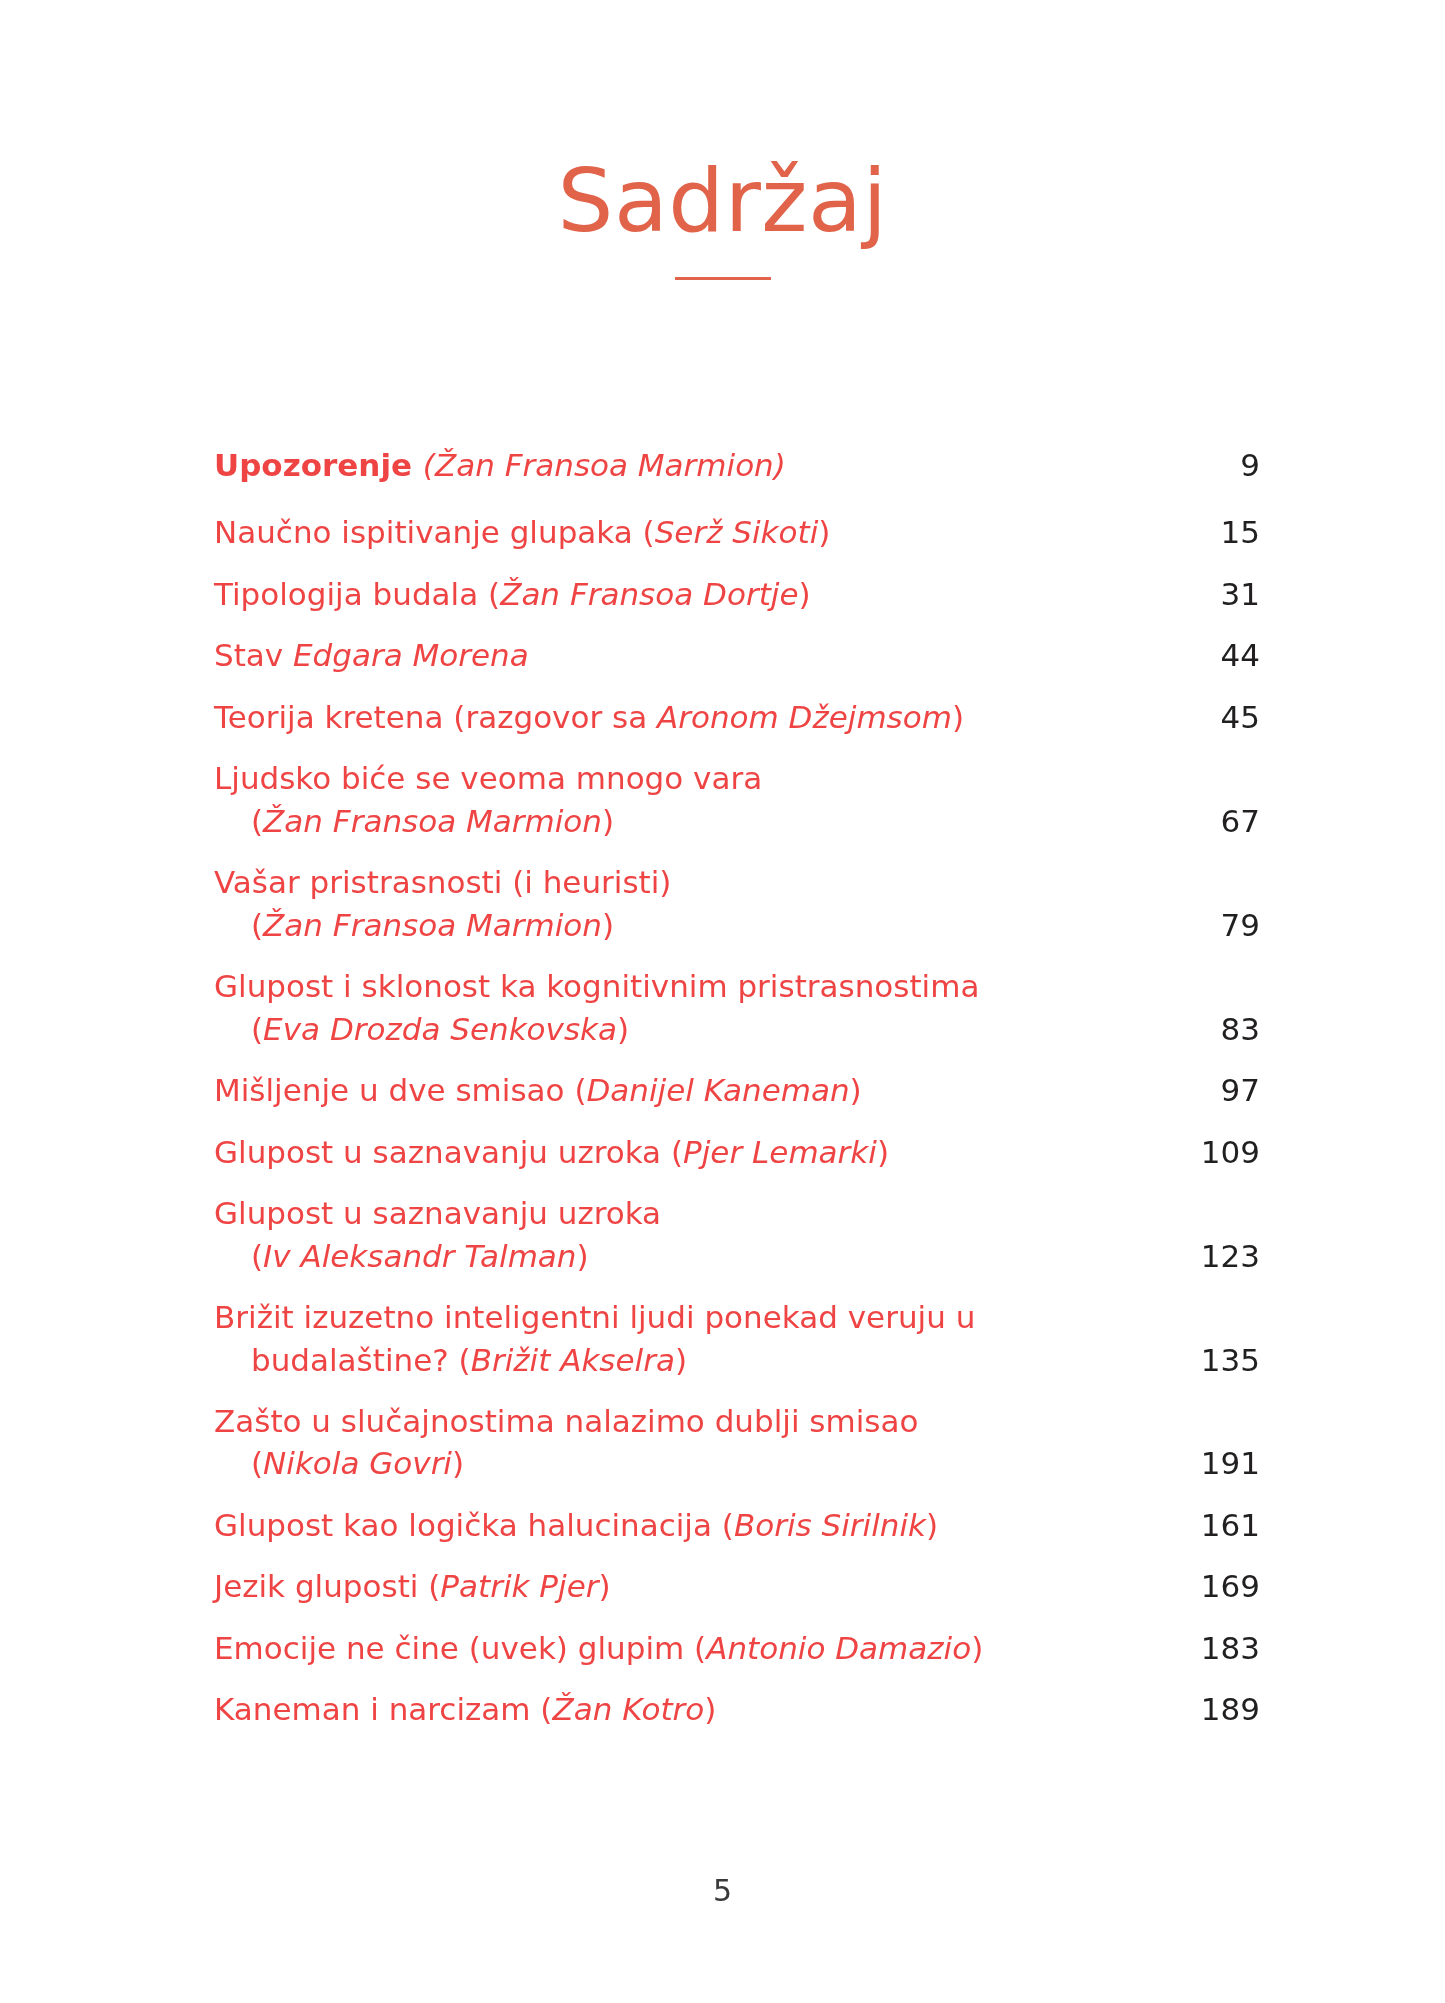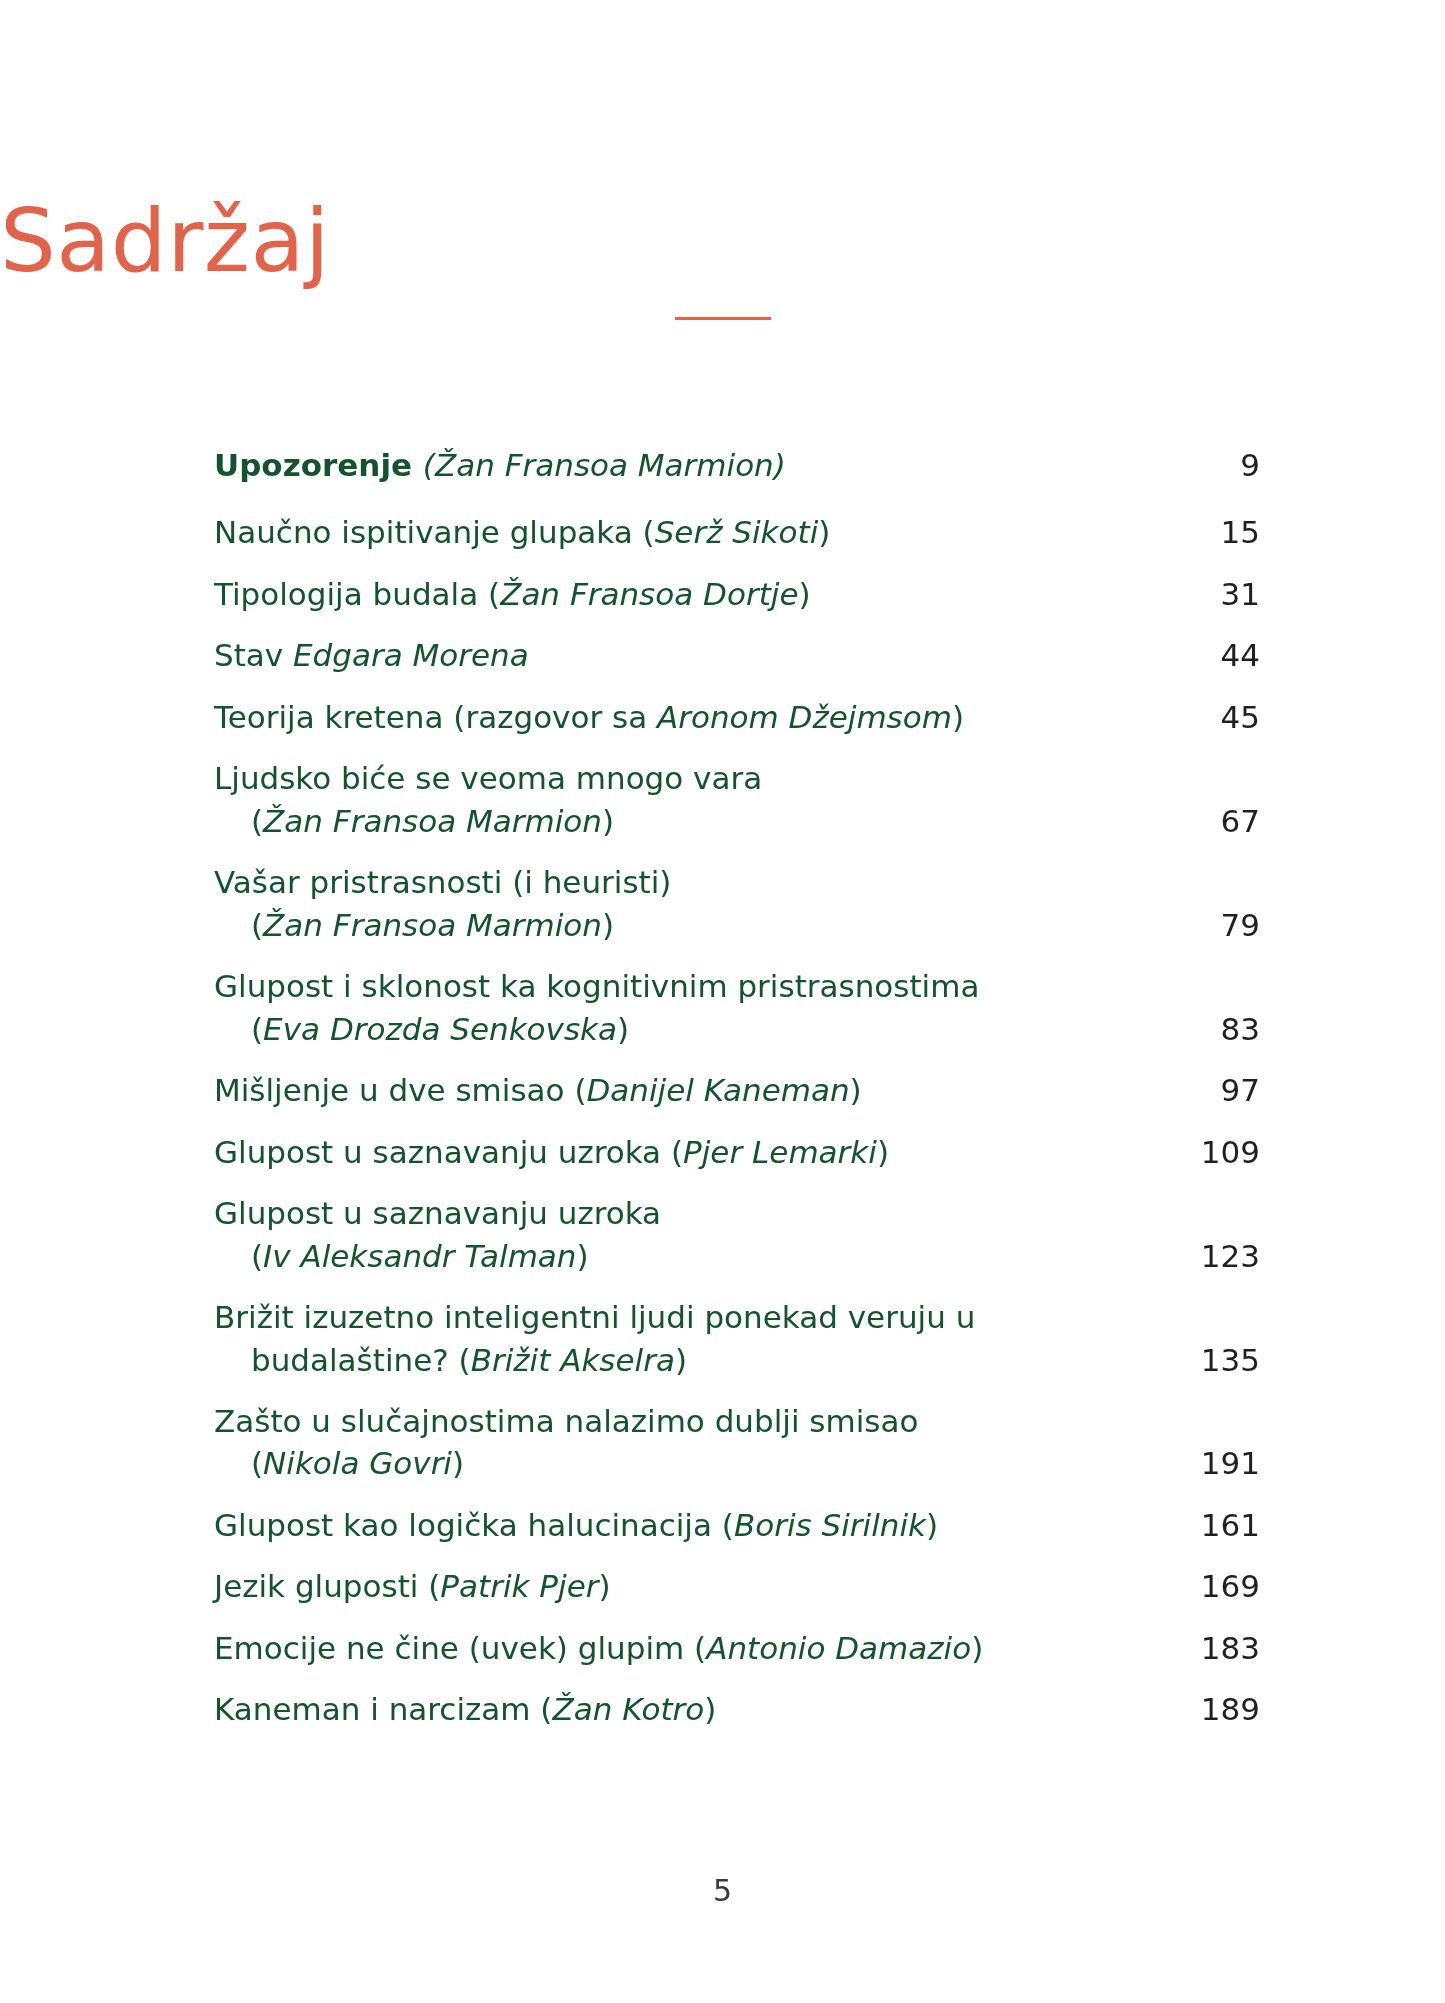"Sadržaj" .title-block { margin-top: 40px -> none; text-align: left -> center }
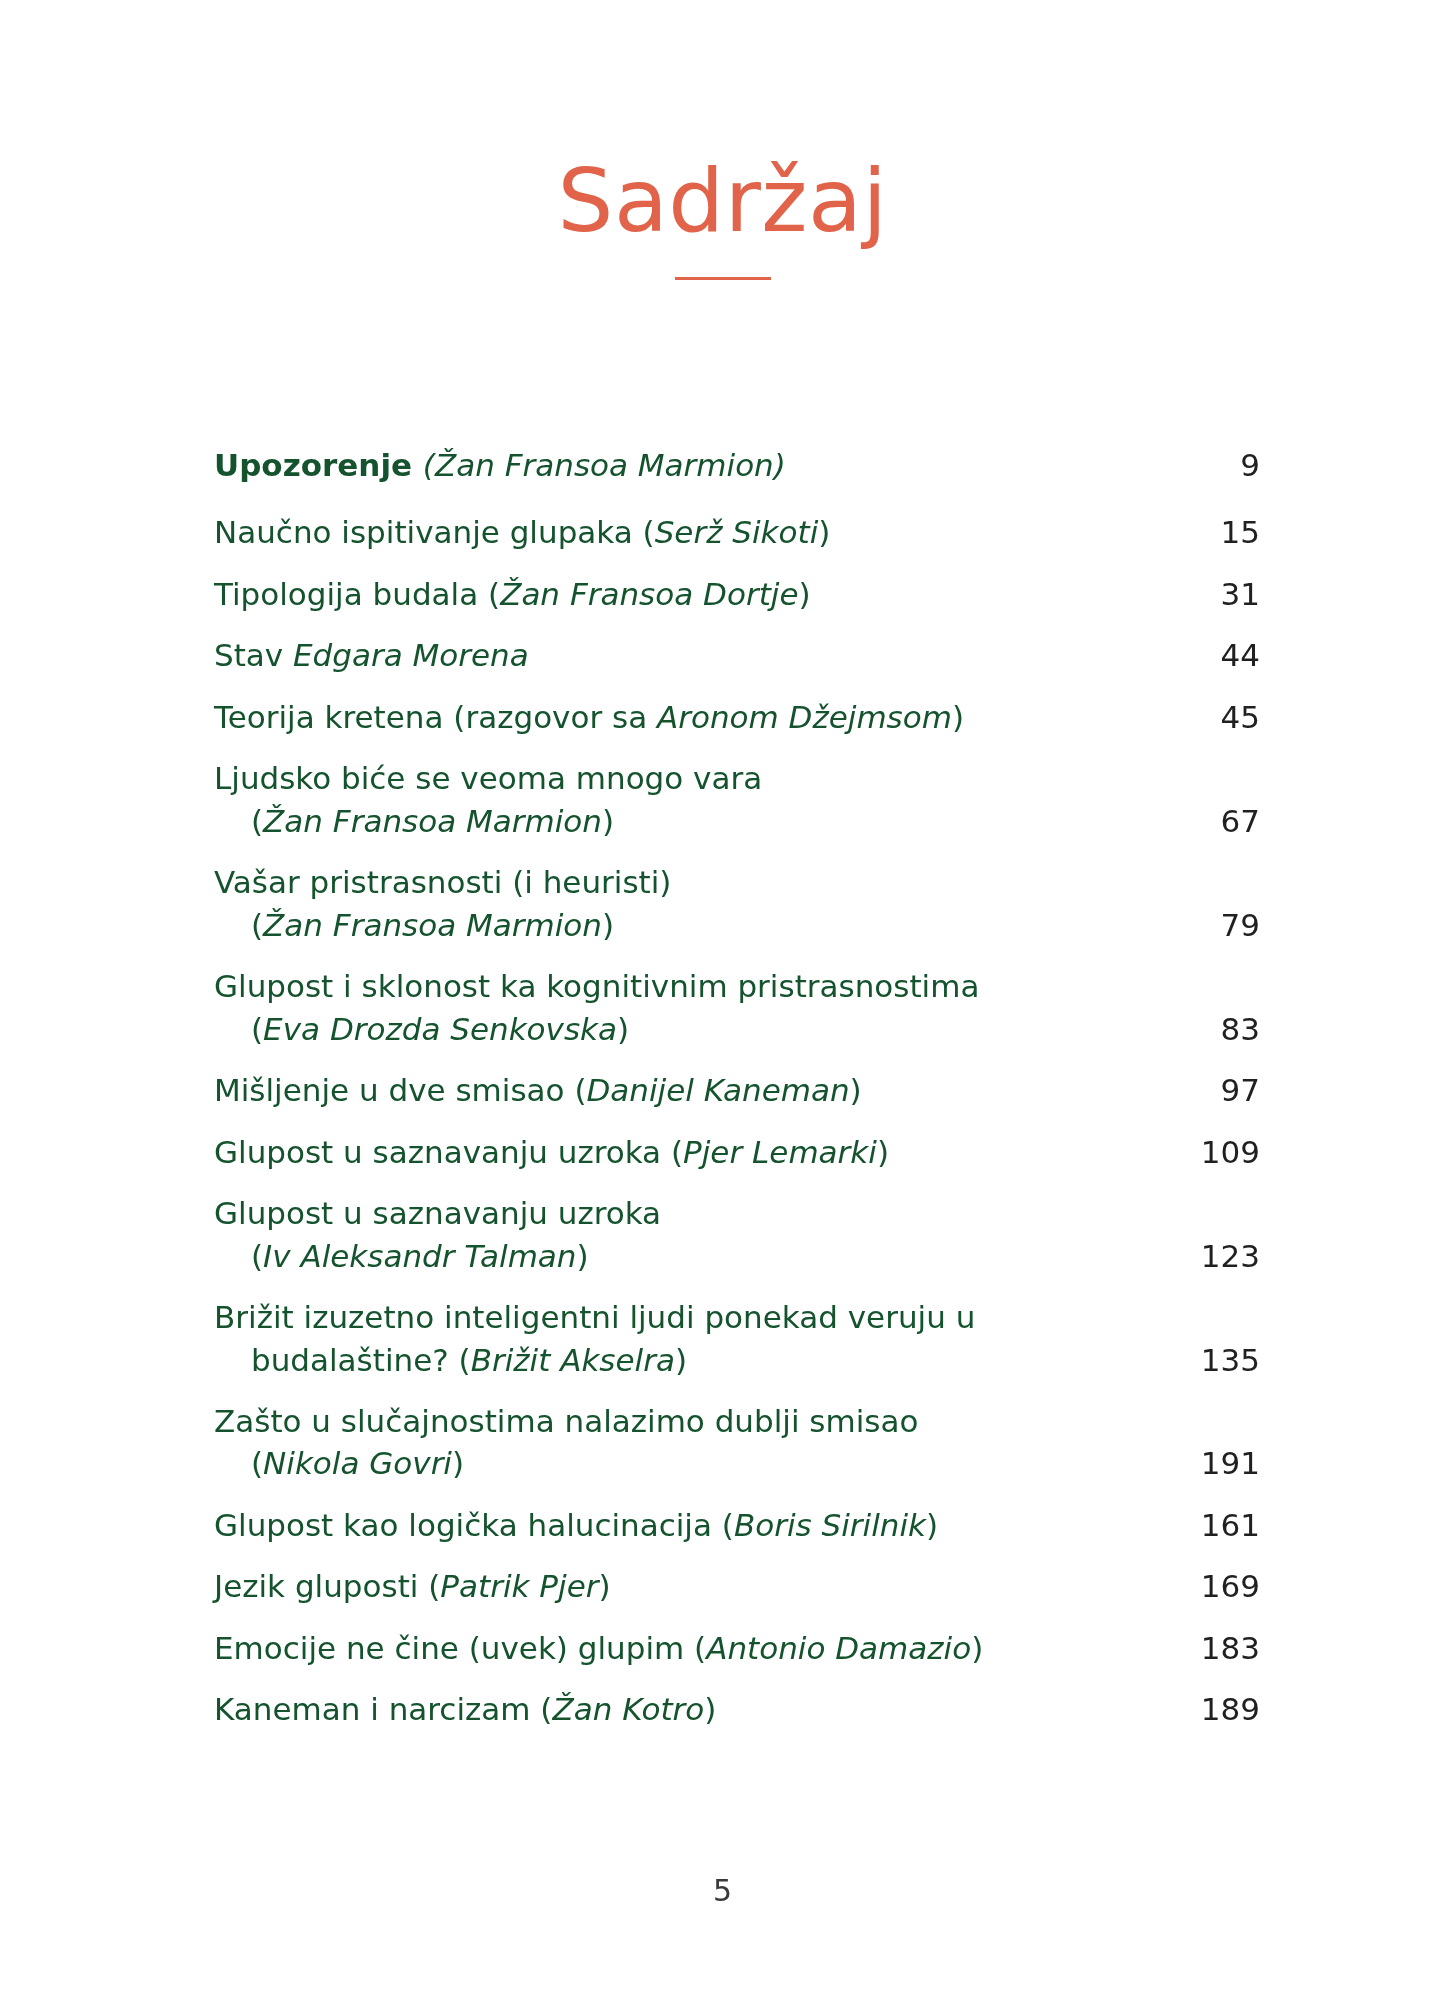"Upozorenje (Žan Fransoa Marmion)" .toc-text { color: #14532d -> #ef4444 }
